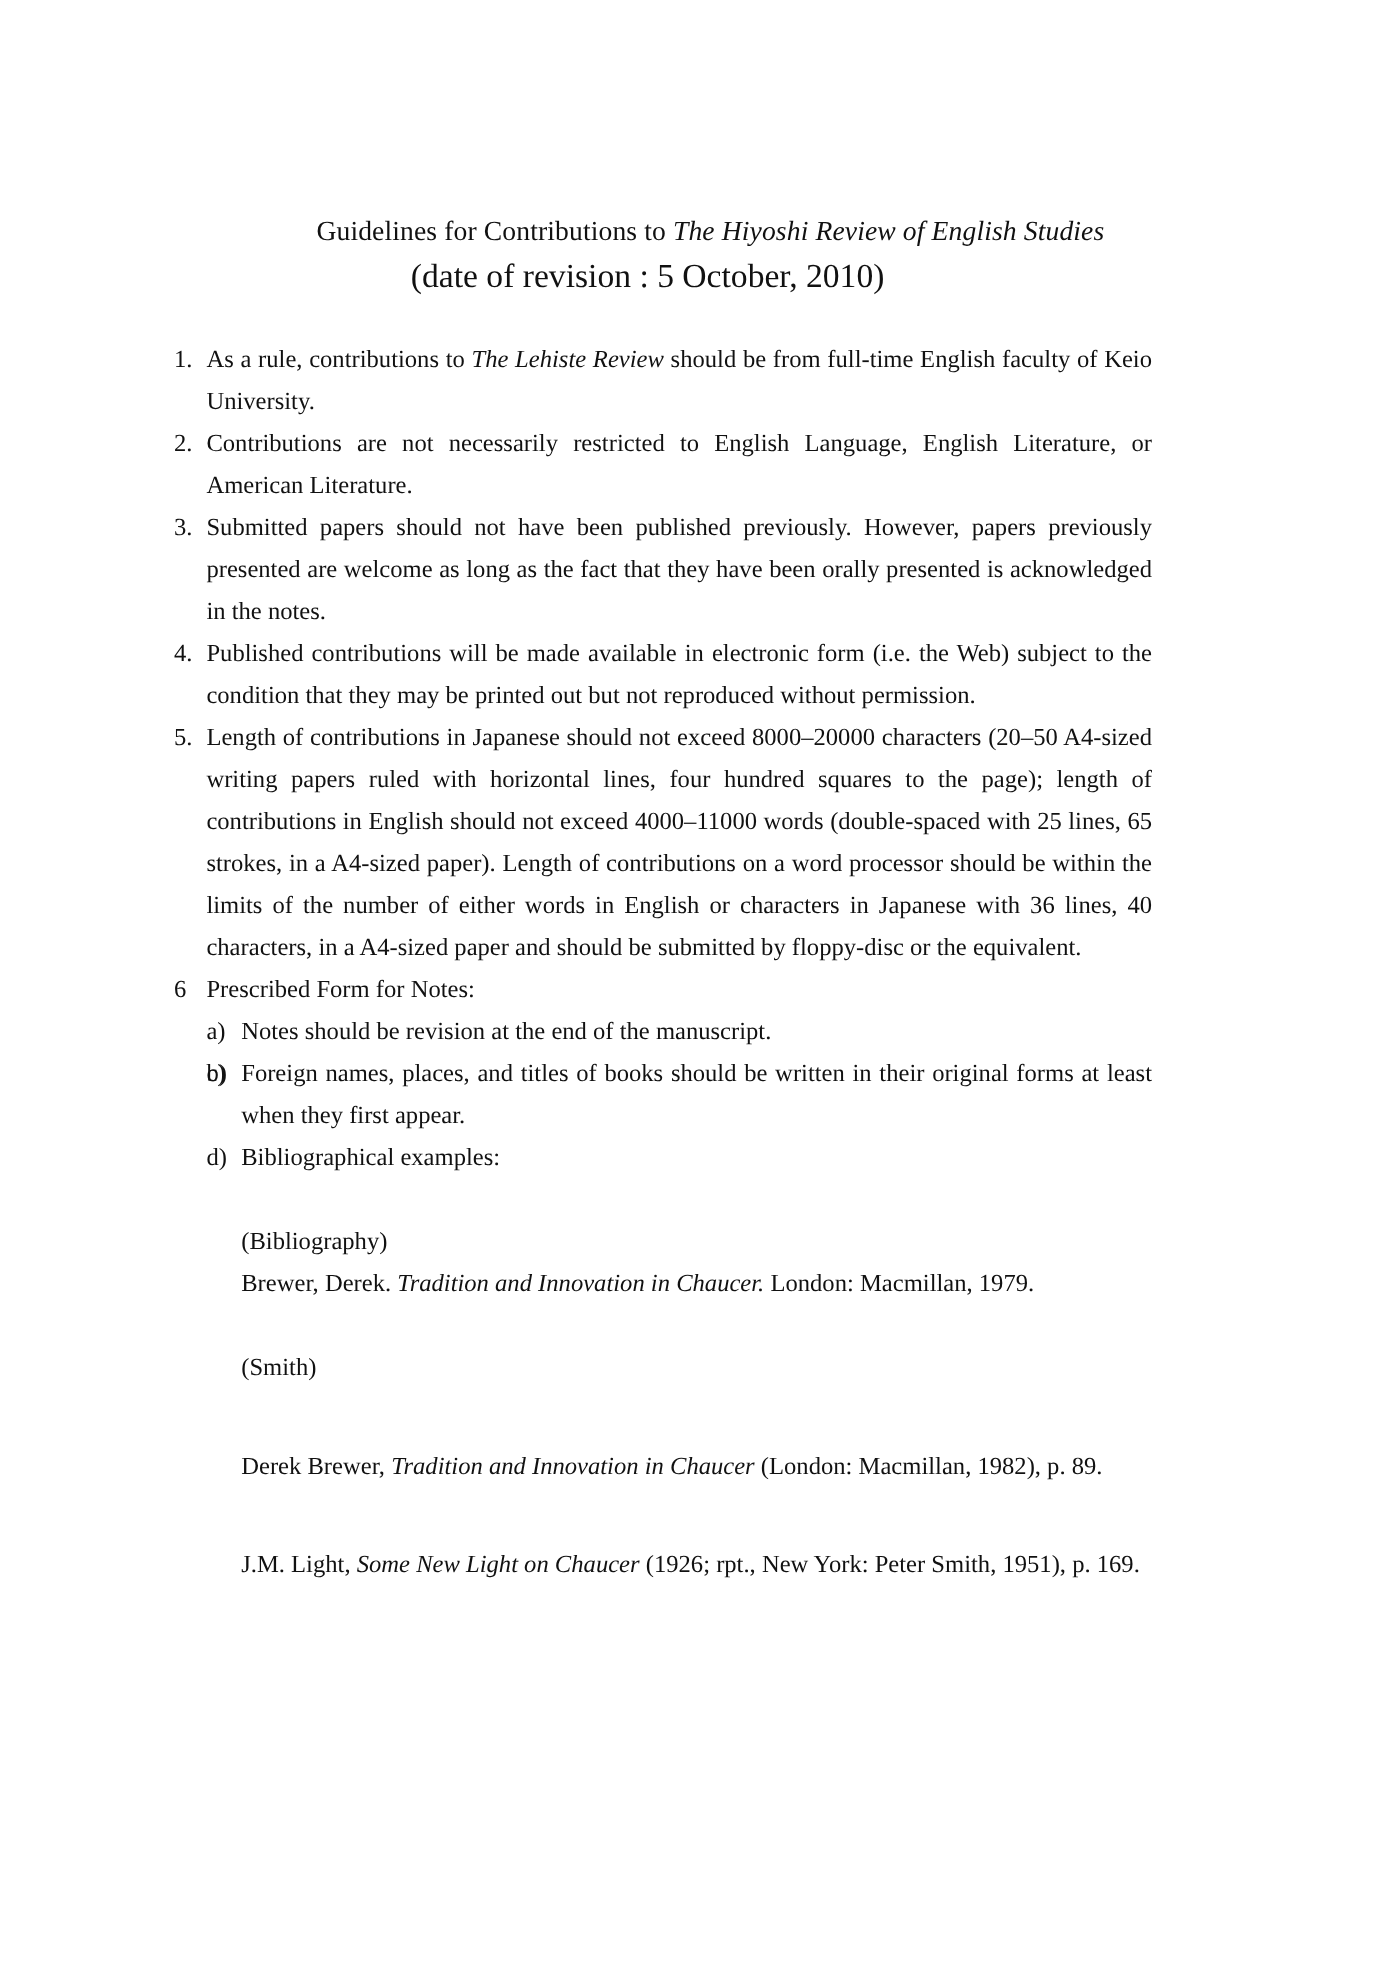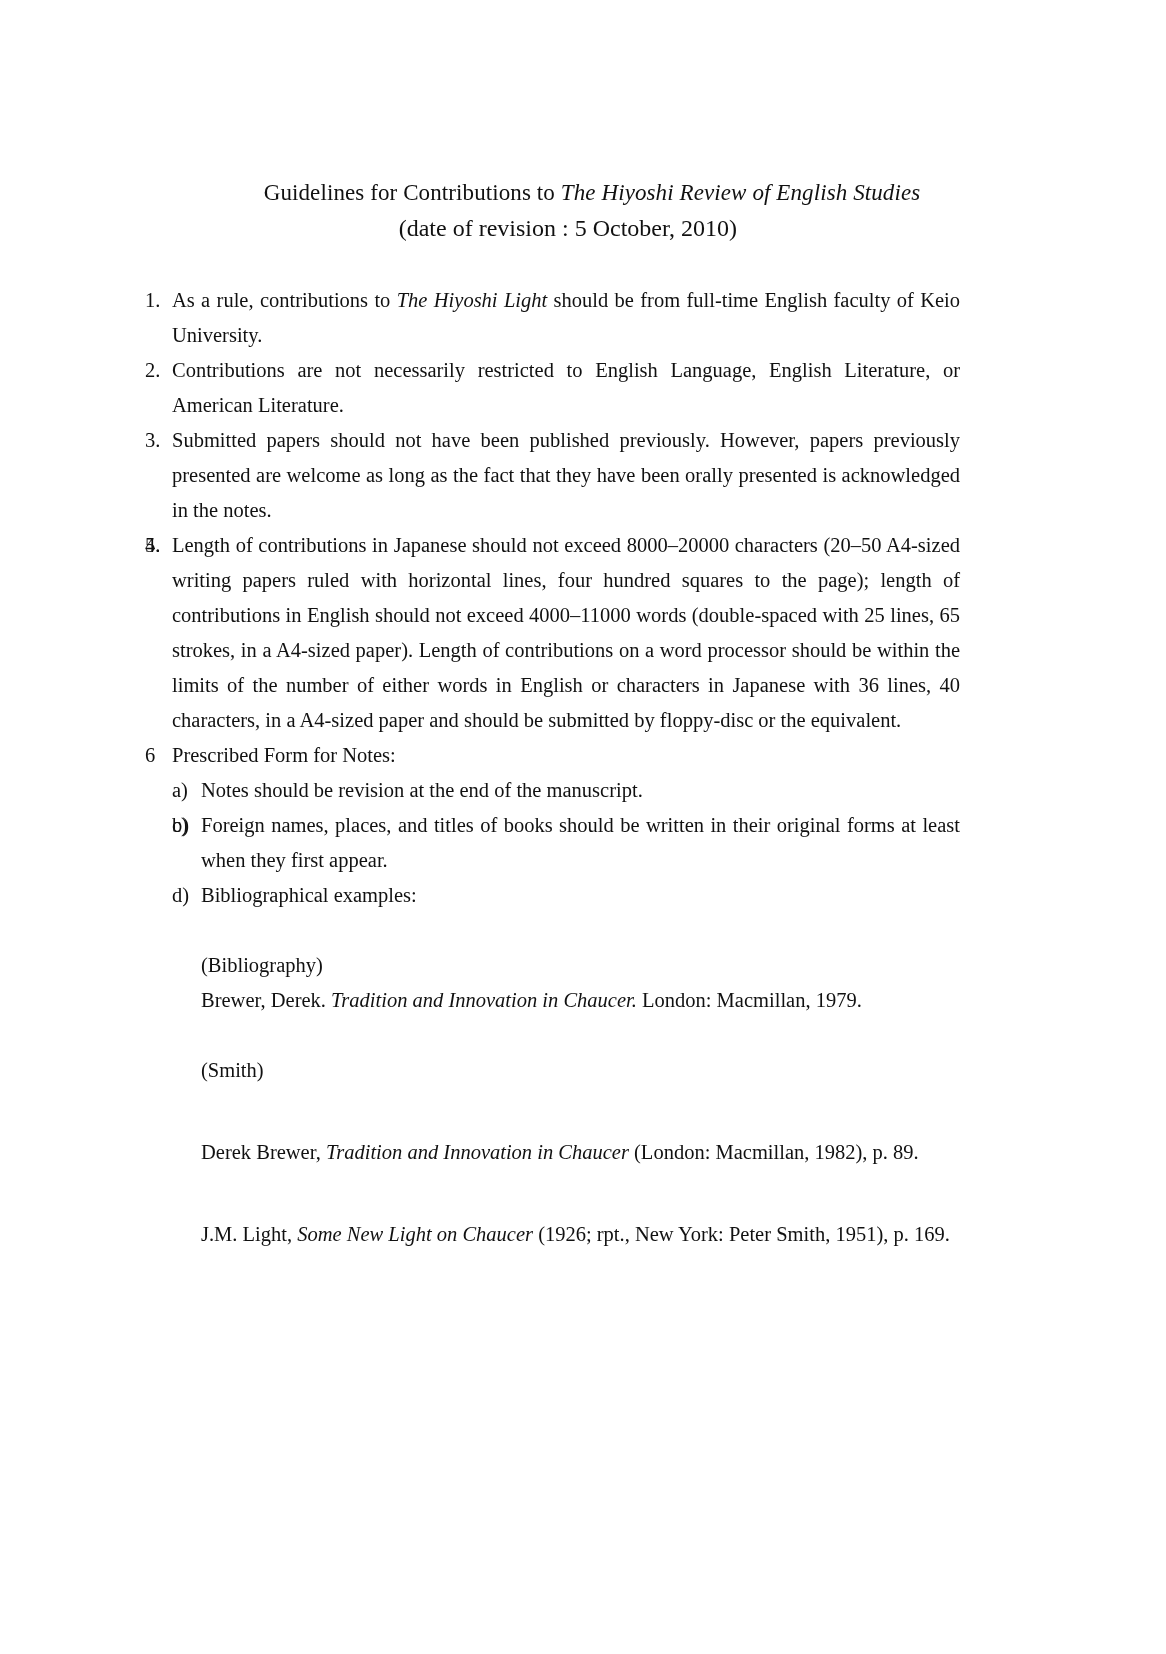"(date of revision : 5" .revision { font-size: 24px -> 28px }
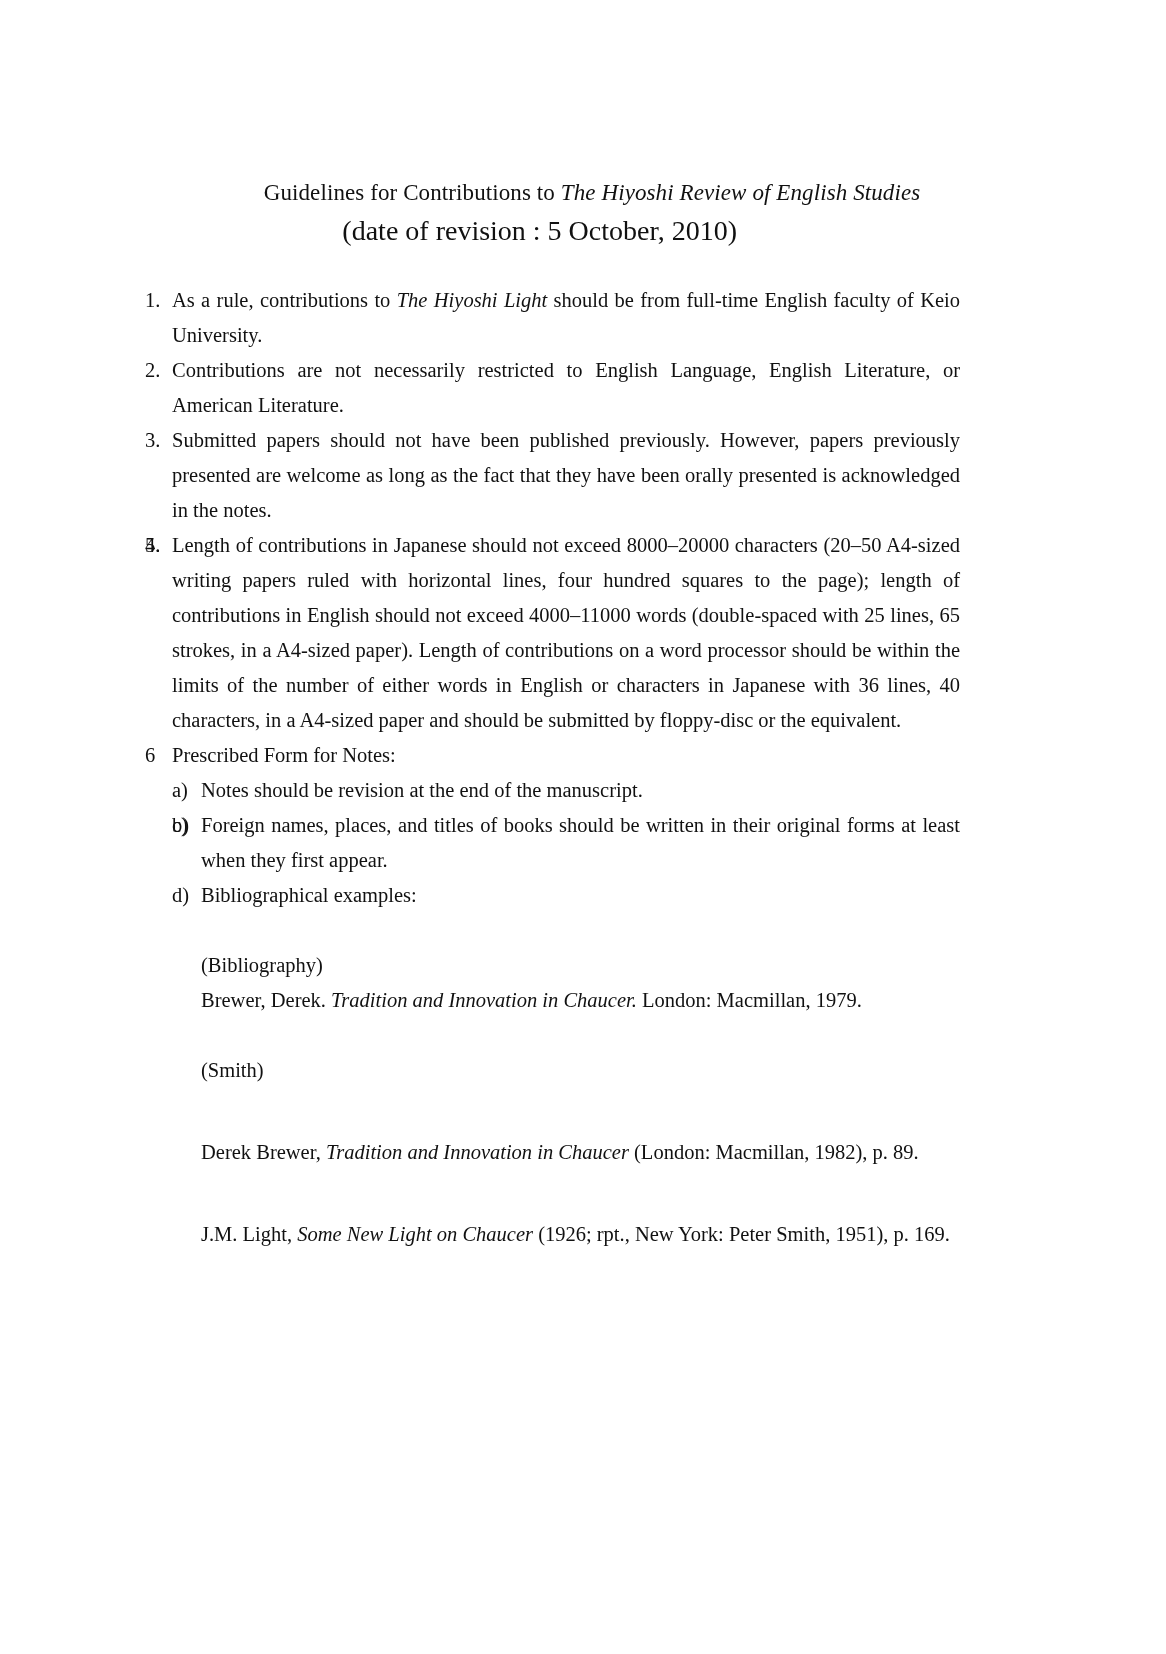"The Hiyoshi Light" i { text: Hiyoshi Light -> Lehiste Review }
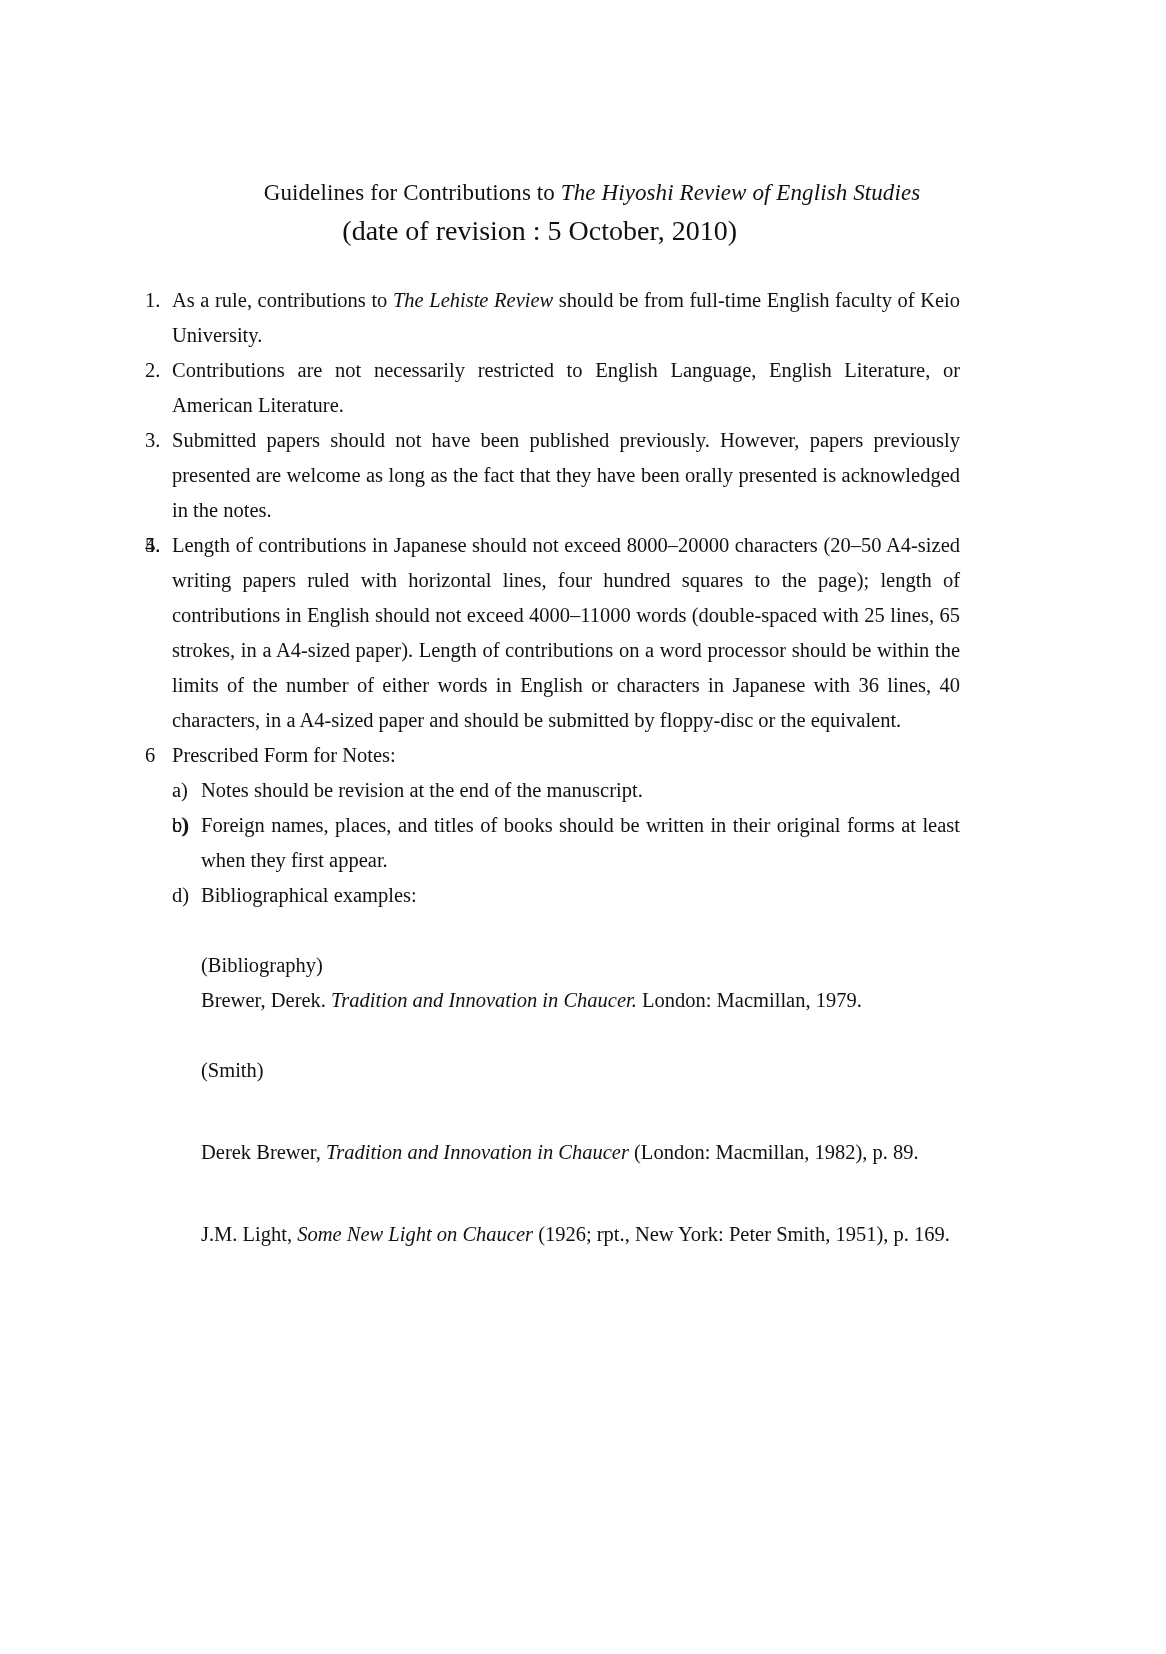"Published contributions will be made" span { html: none -> <span>Published contributions will be made available in electronic form (i.e. the Web) subject to the condition that they may be printed out but not reproduced without permission.</span> }
